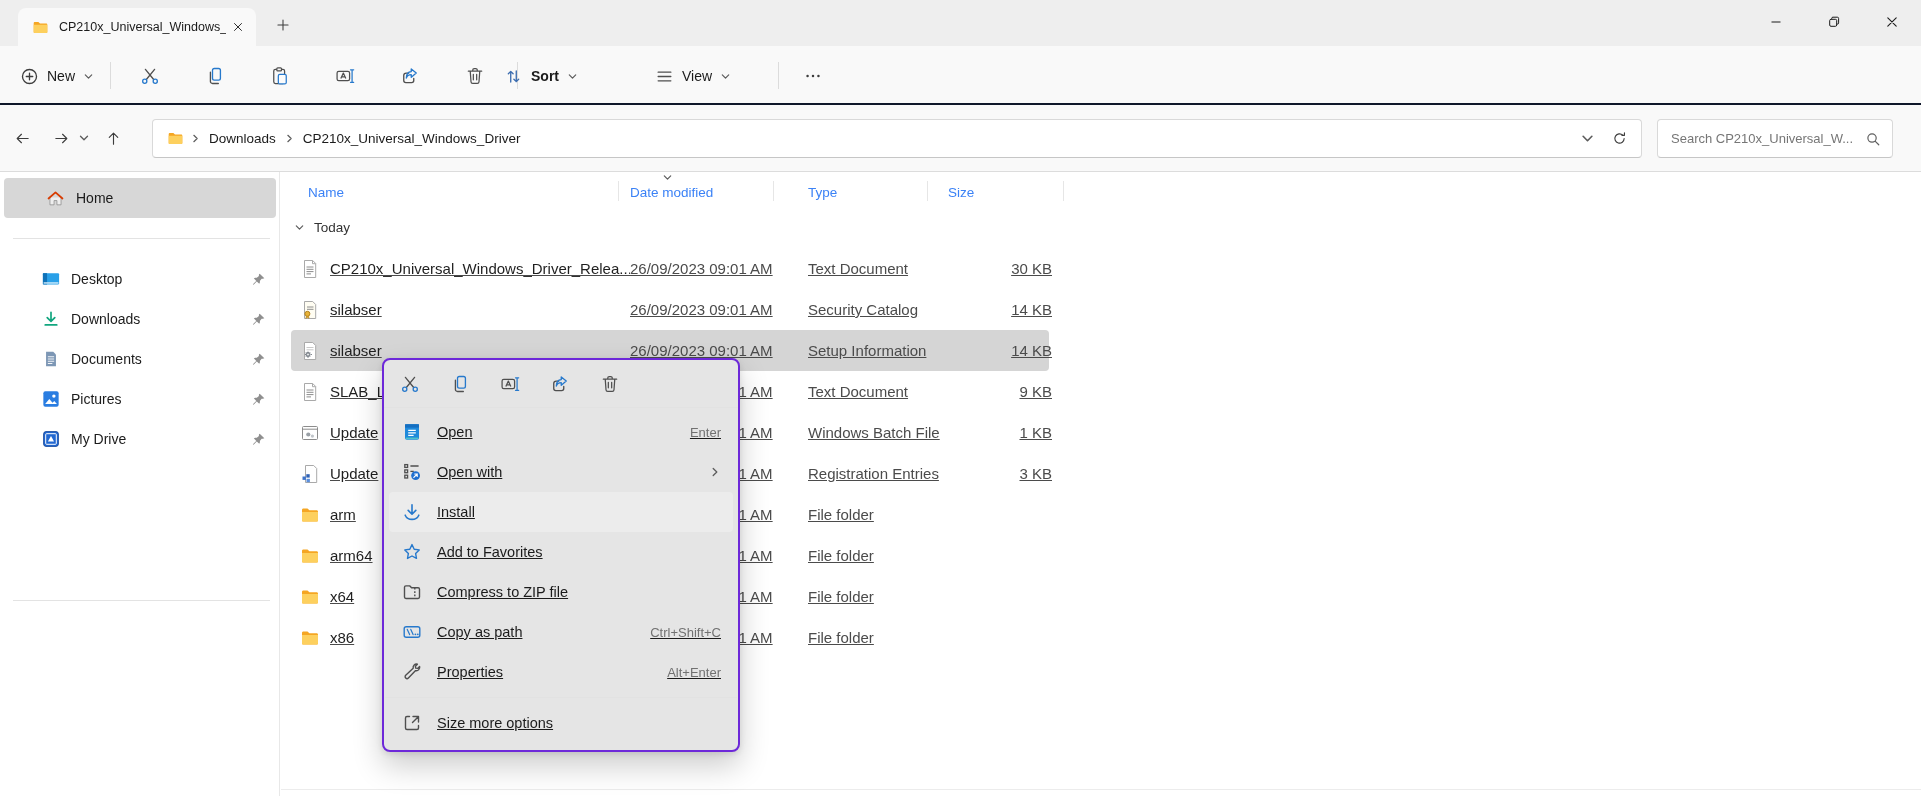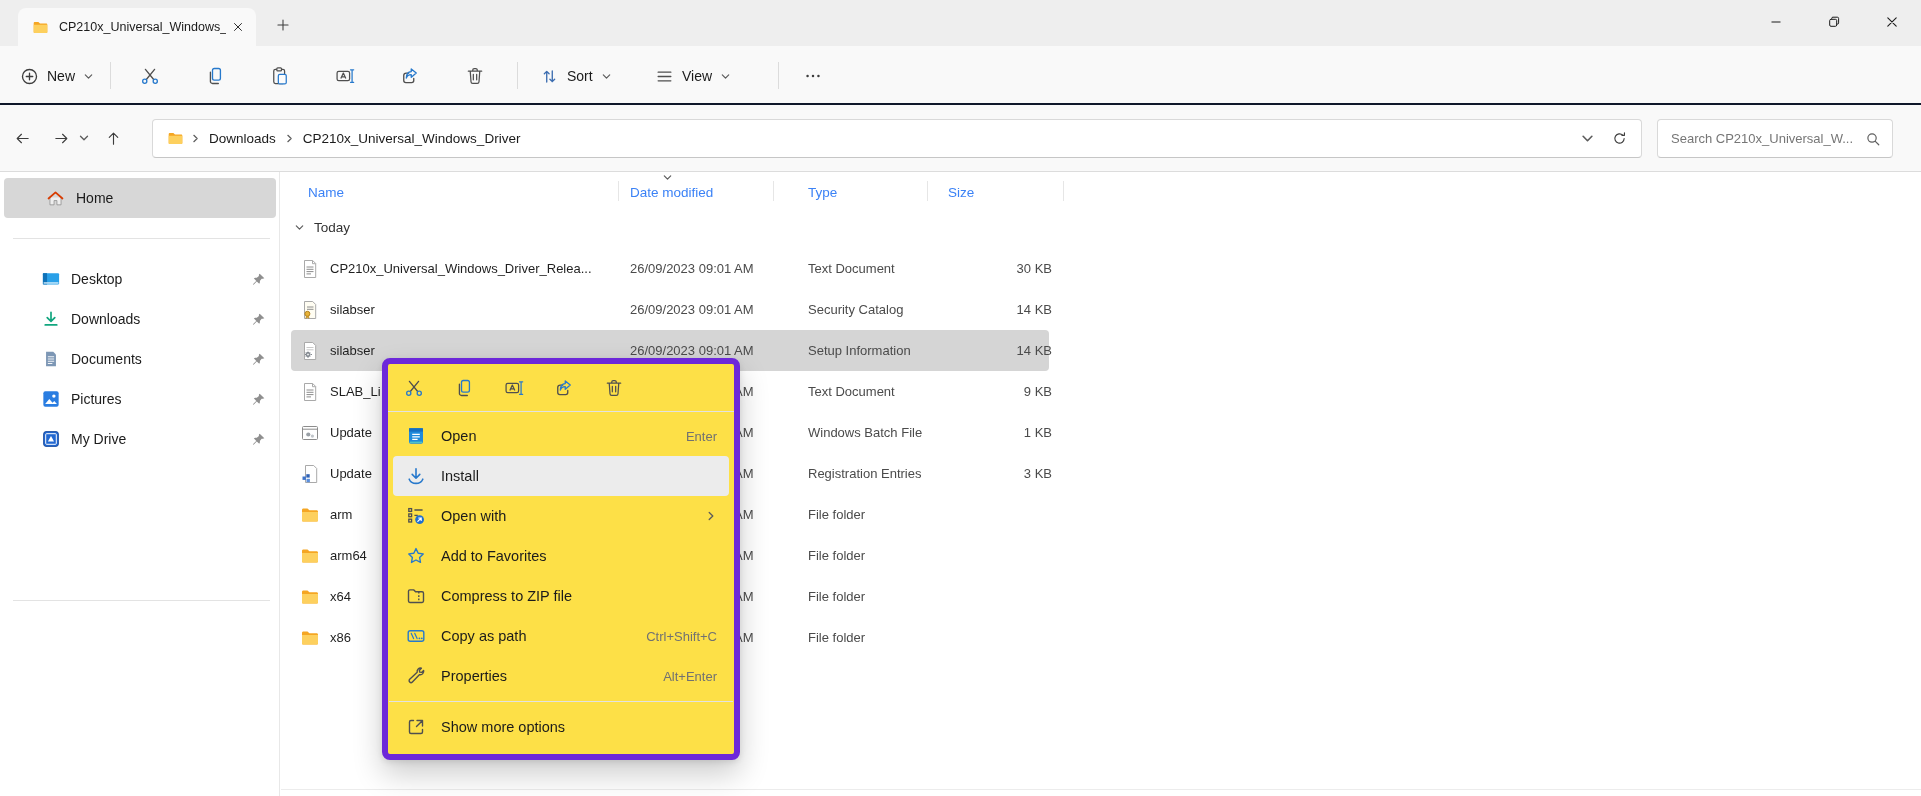"Sort" button.tb-btn { font-weight: none -> bold; left: 540px -> 504px }
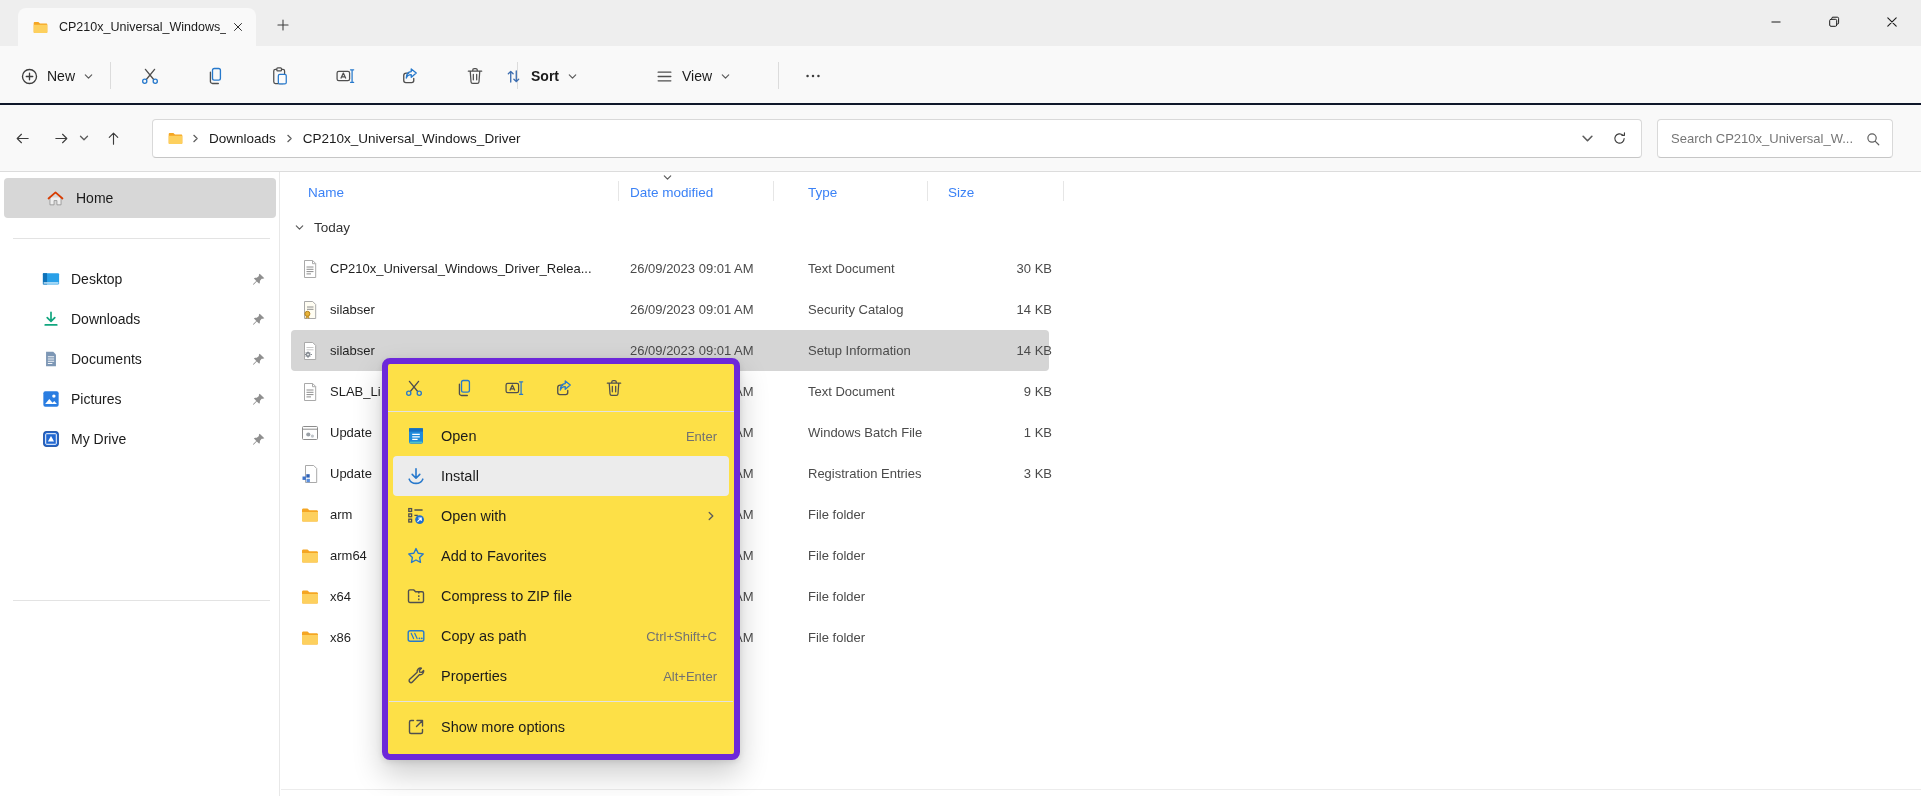"CP210x_Universal_Windows_Driver_Relea..." .frow { font-size: 13px -> 15px; text-decoration: none -> underline }
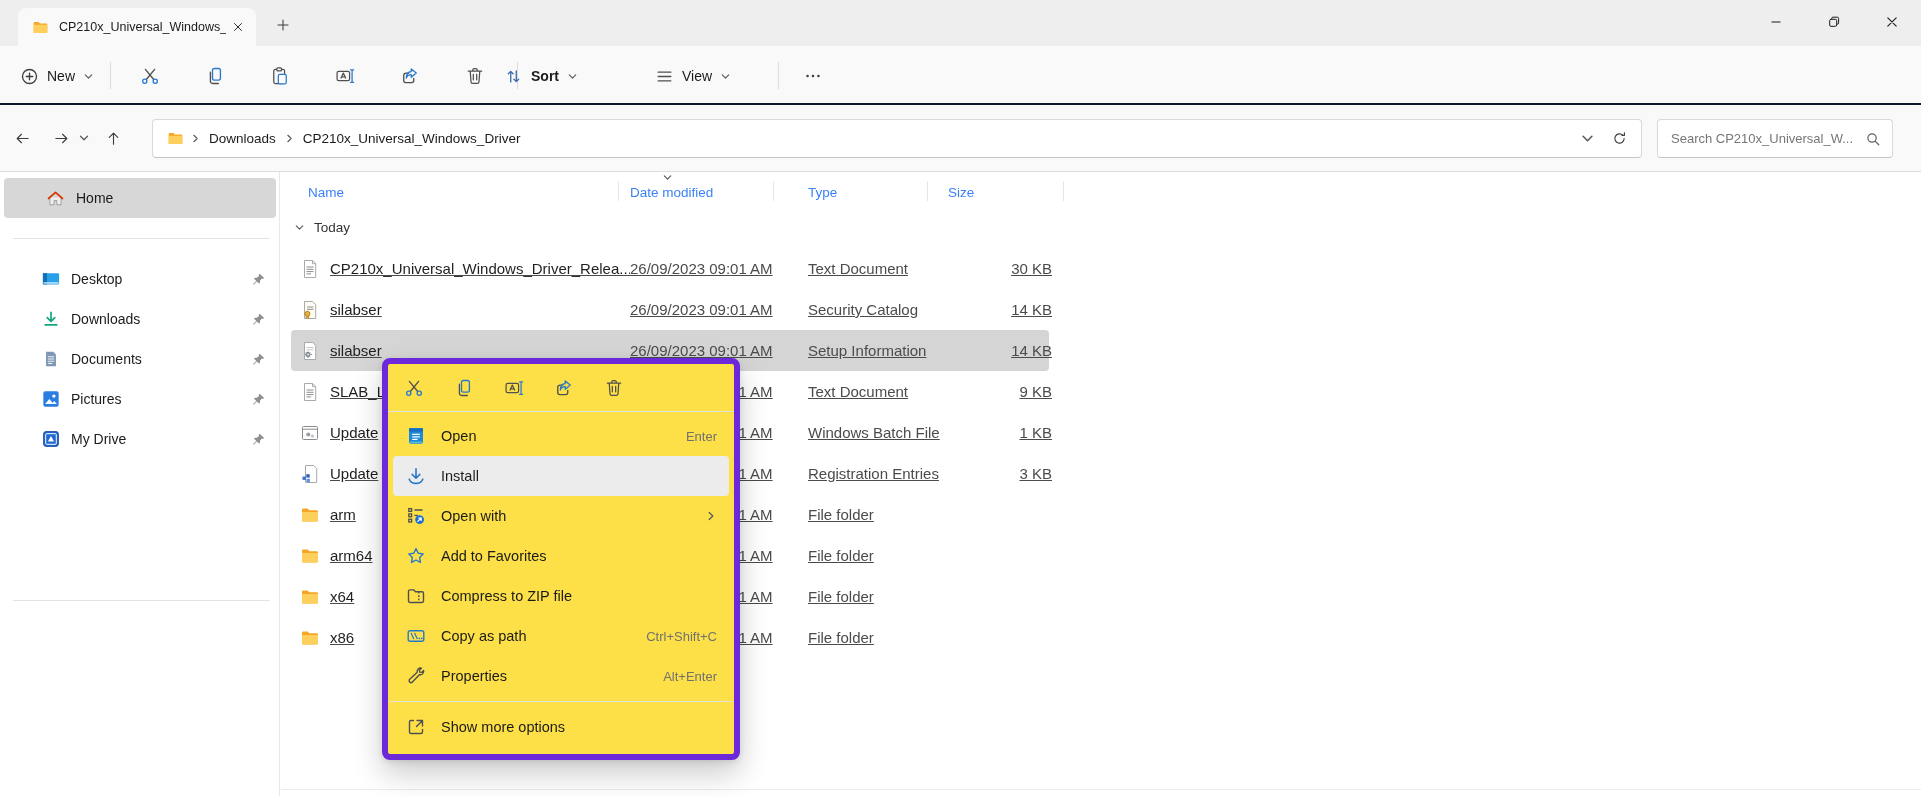"Open" .ctx { background: #fde047 -> #e5e5e5; border: 6px solid #6d28d9 -> 2px solid #6d28d9; text-decoration: none -> underline }
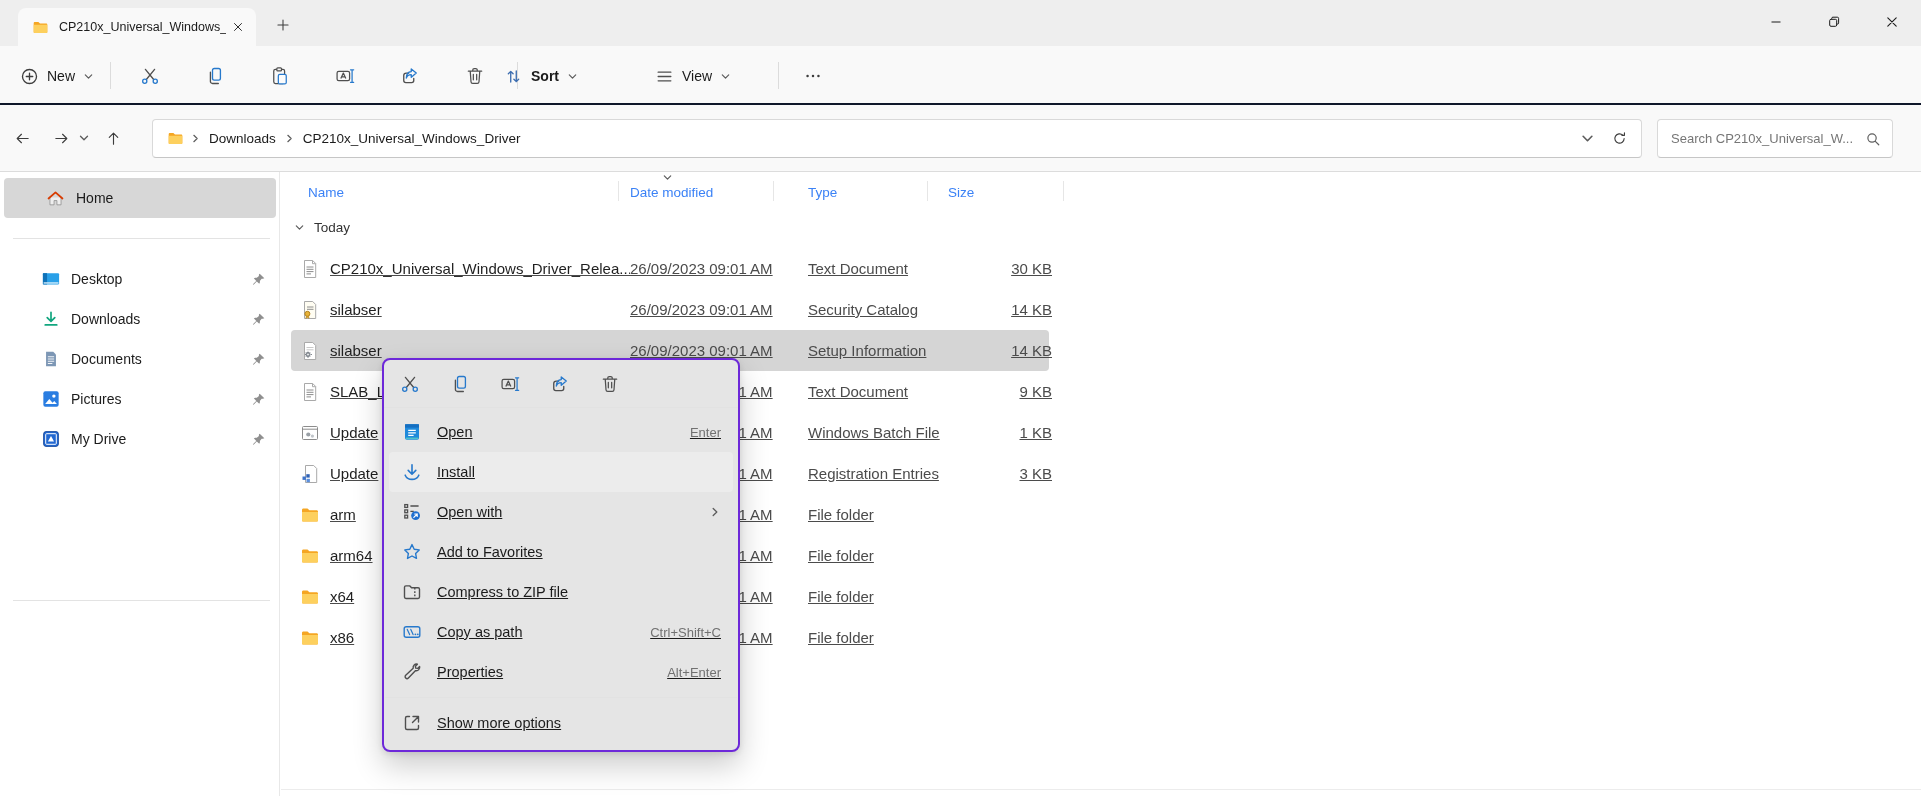"Install" div.ctx-item { order: before "Open with" -> after "Open with" }
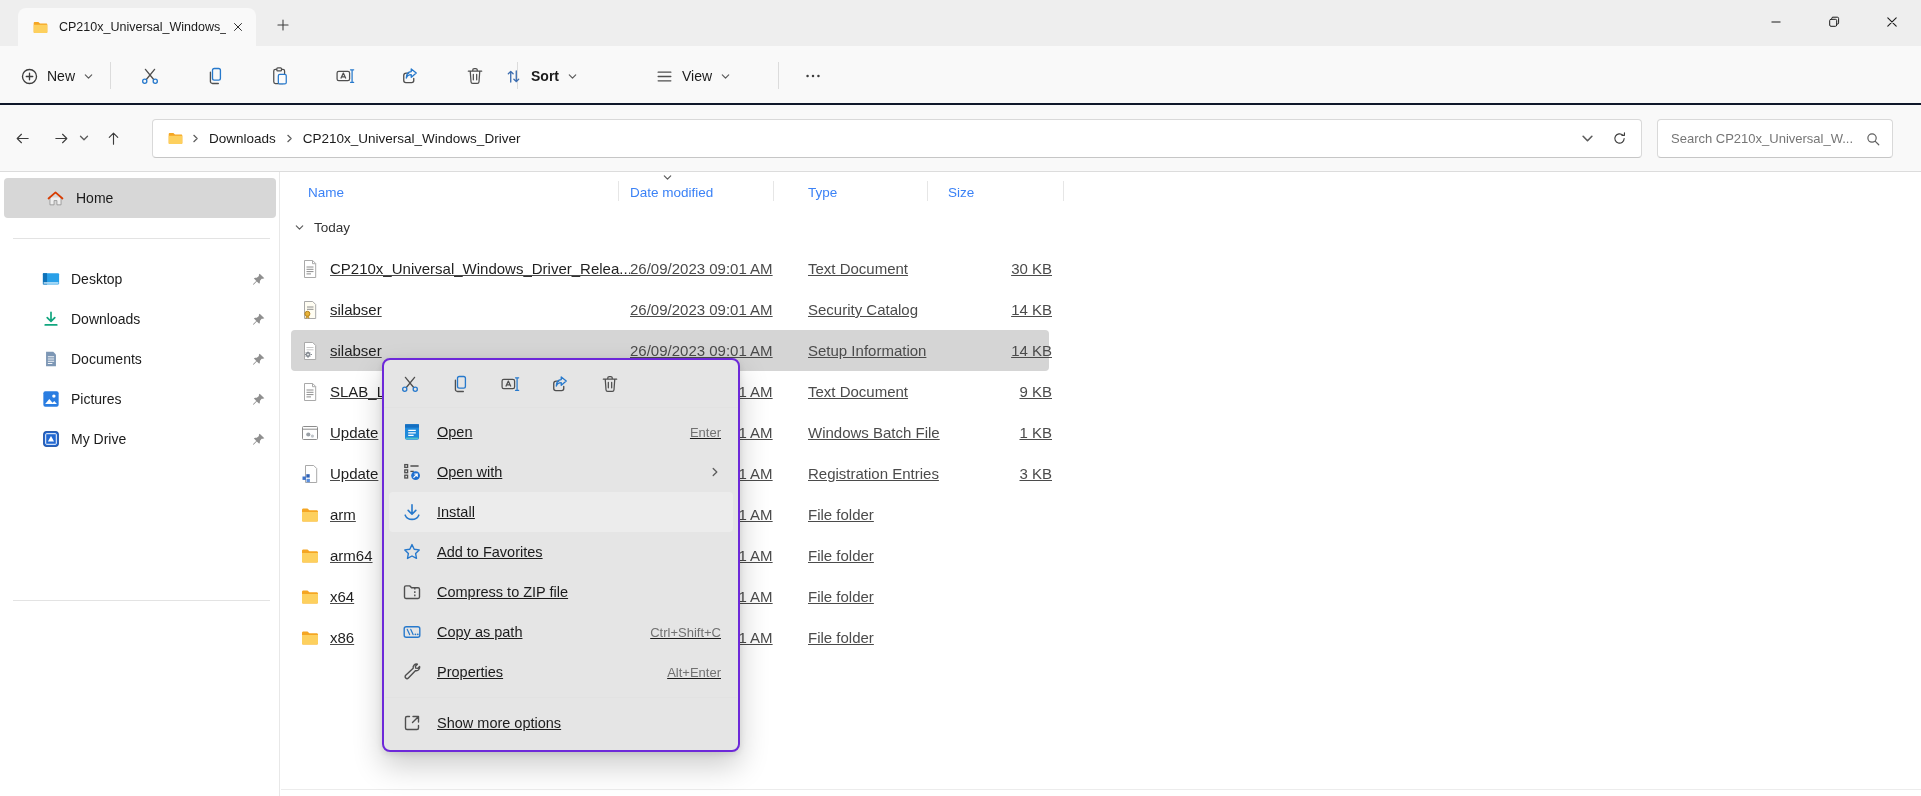"Show more options" span.ctx-label { text: Show -> Size }
